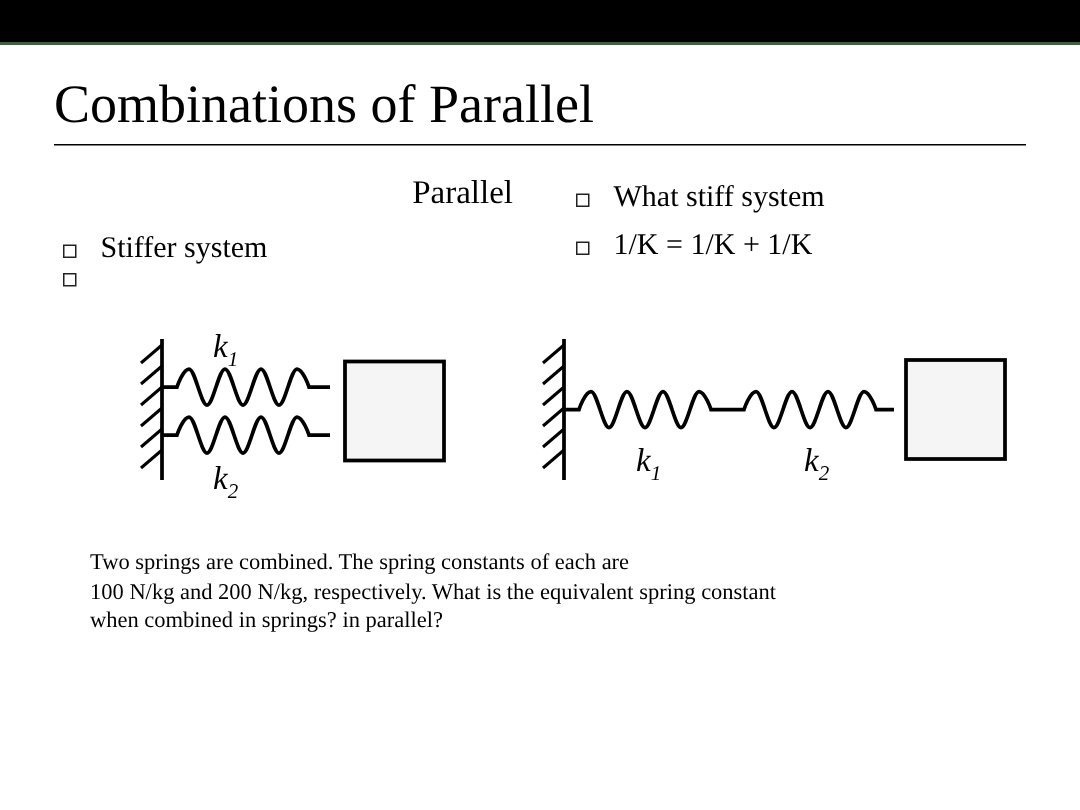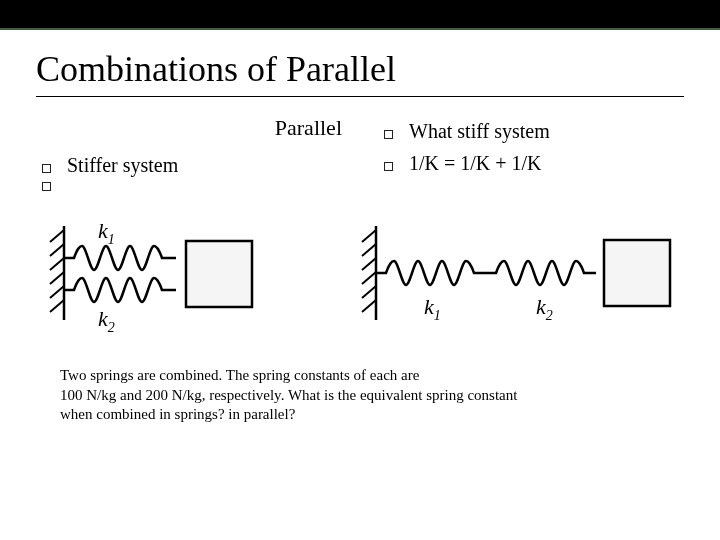"k1" .diagram-box { justify-content: flex-start -> flex-end }
